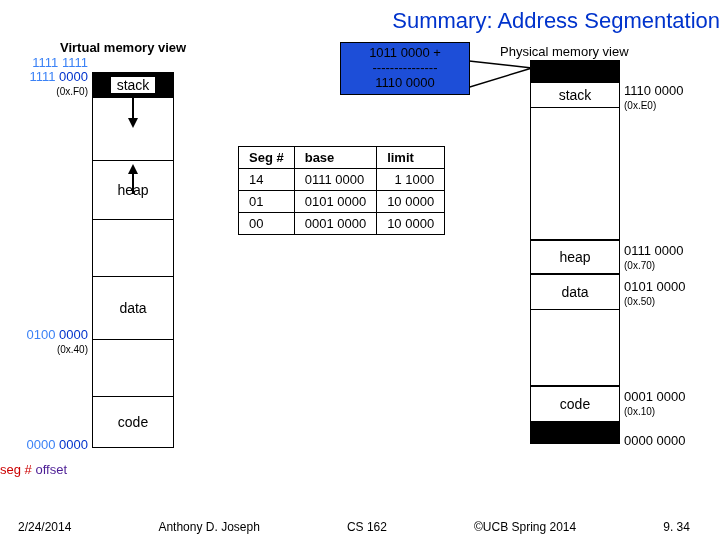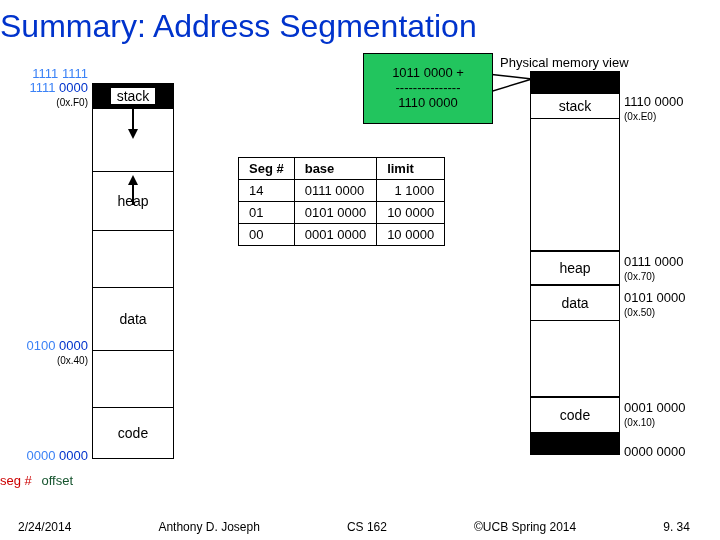"Summary: Address Segmentation" .title { font-size: 32px -> 22px; text-align: left -> right }
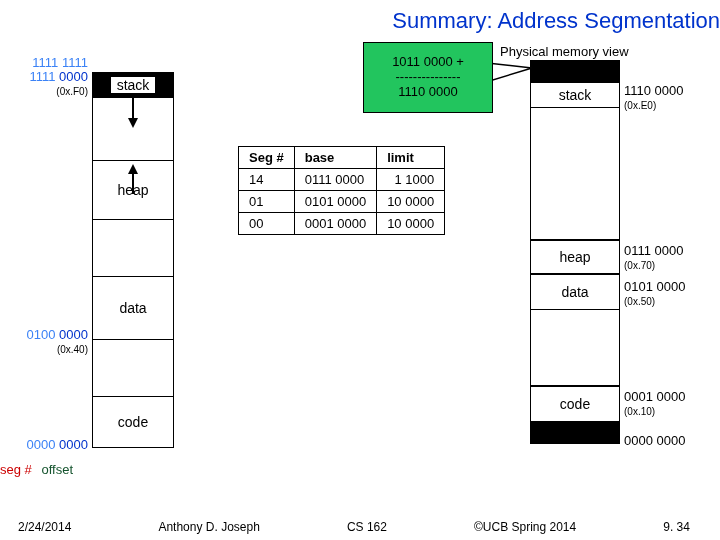"Virtual memory view" div.vmem-label { html: none -> <div>Virtual memory view</div> }
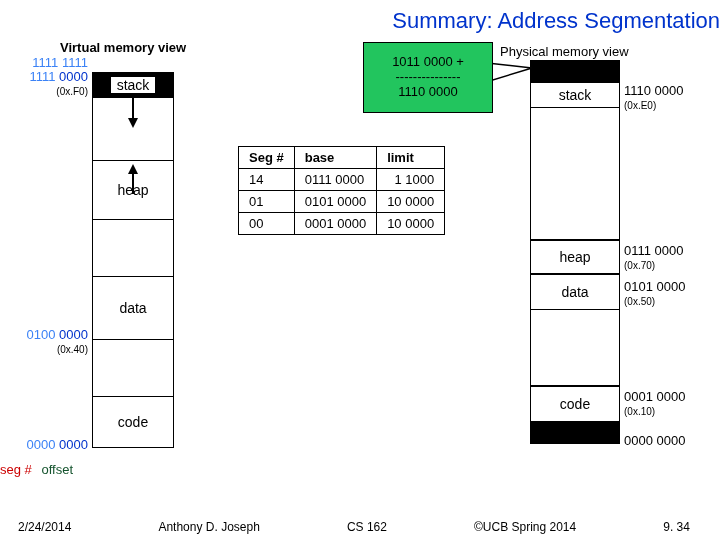"1011 0000 +" .callout { background: #22c55e -> #1d4ed8; margin-left: 23px -> none; padding: 12px 4px -> 3px 4px }
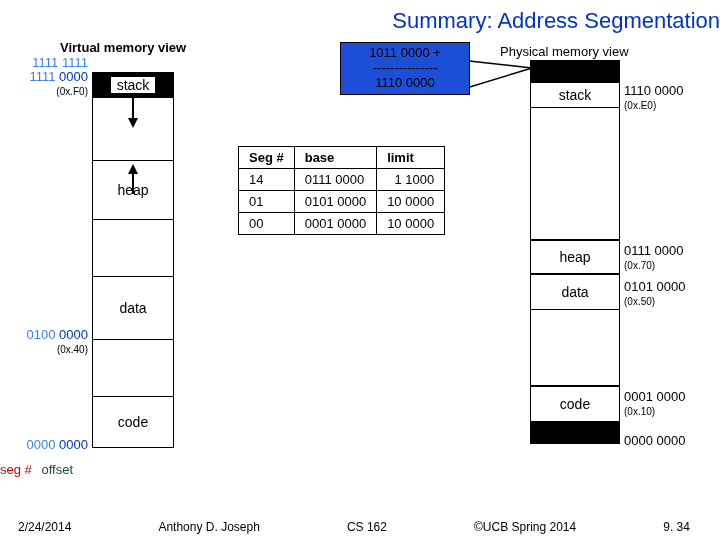"offset" .segoff .off { color: #14532d -> #4c1d95; margin-left: 6px -> none }
